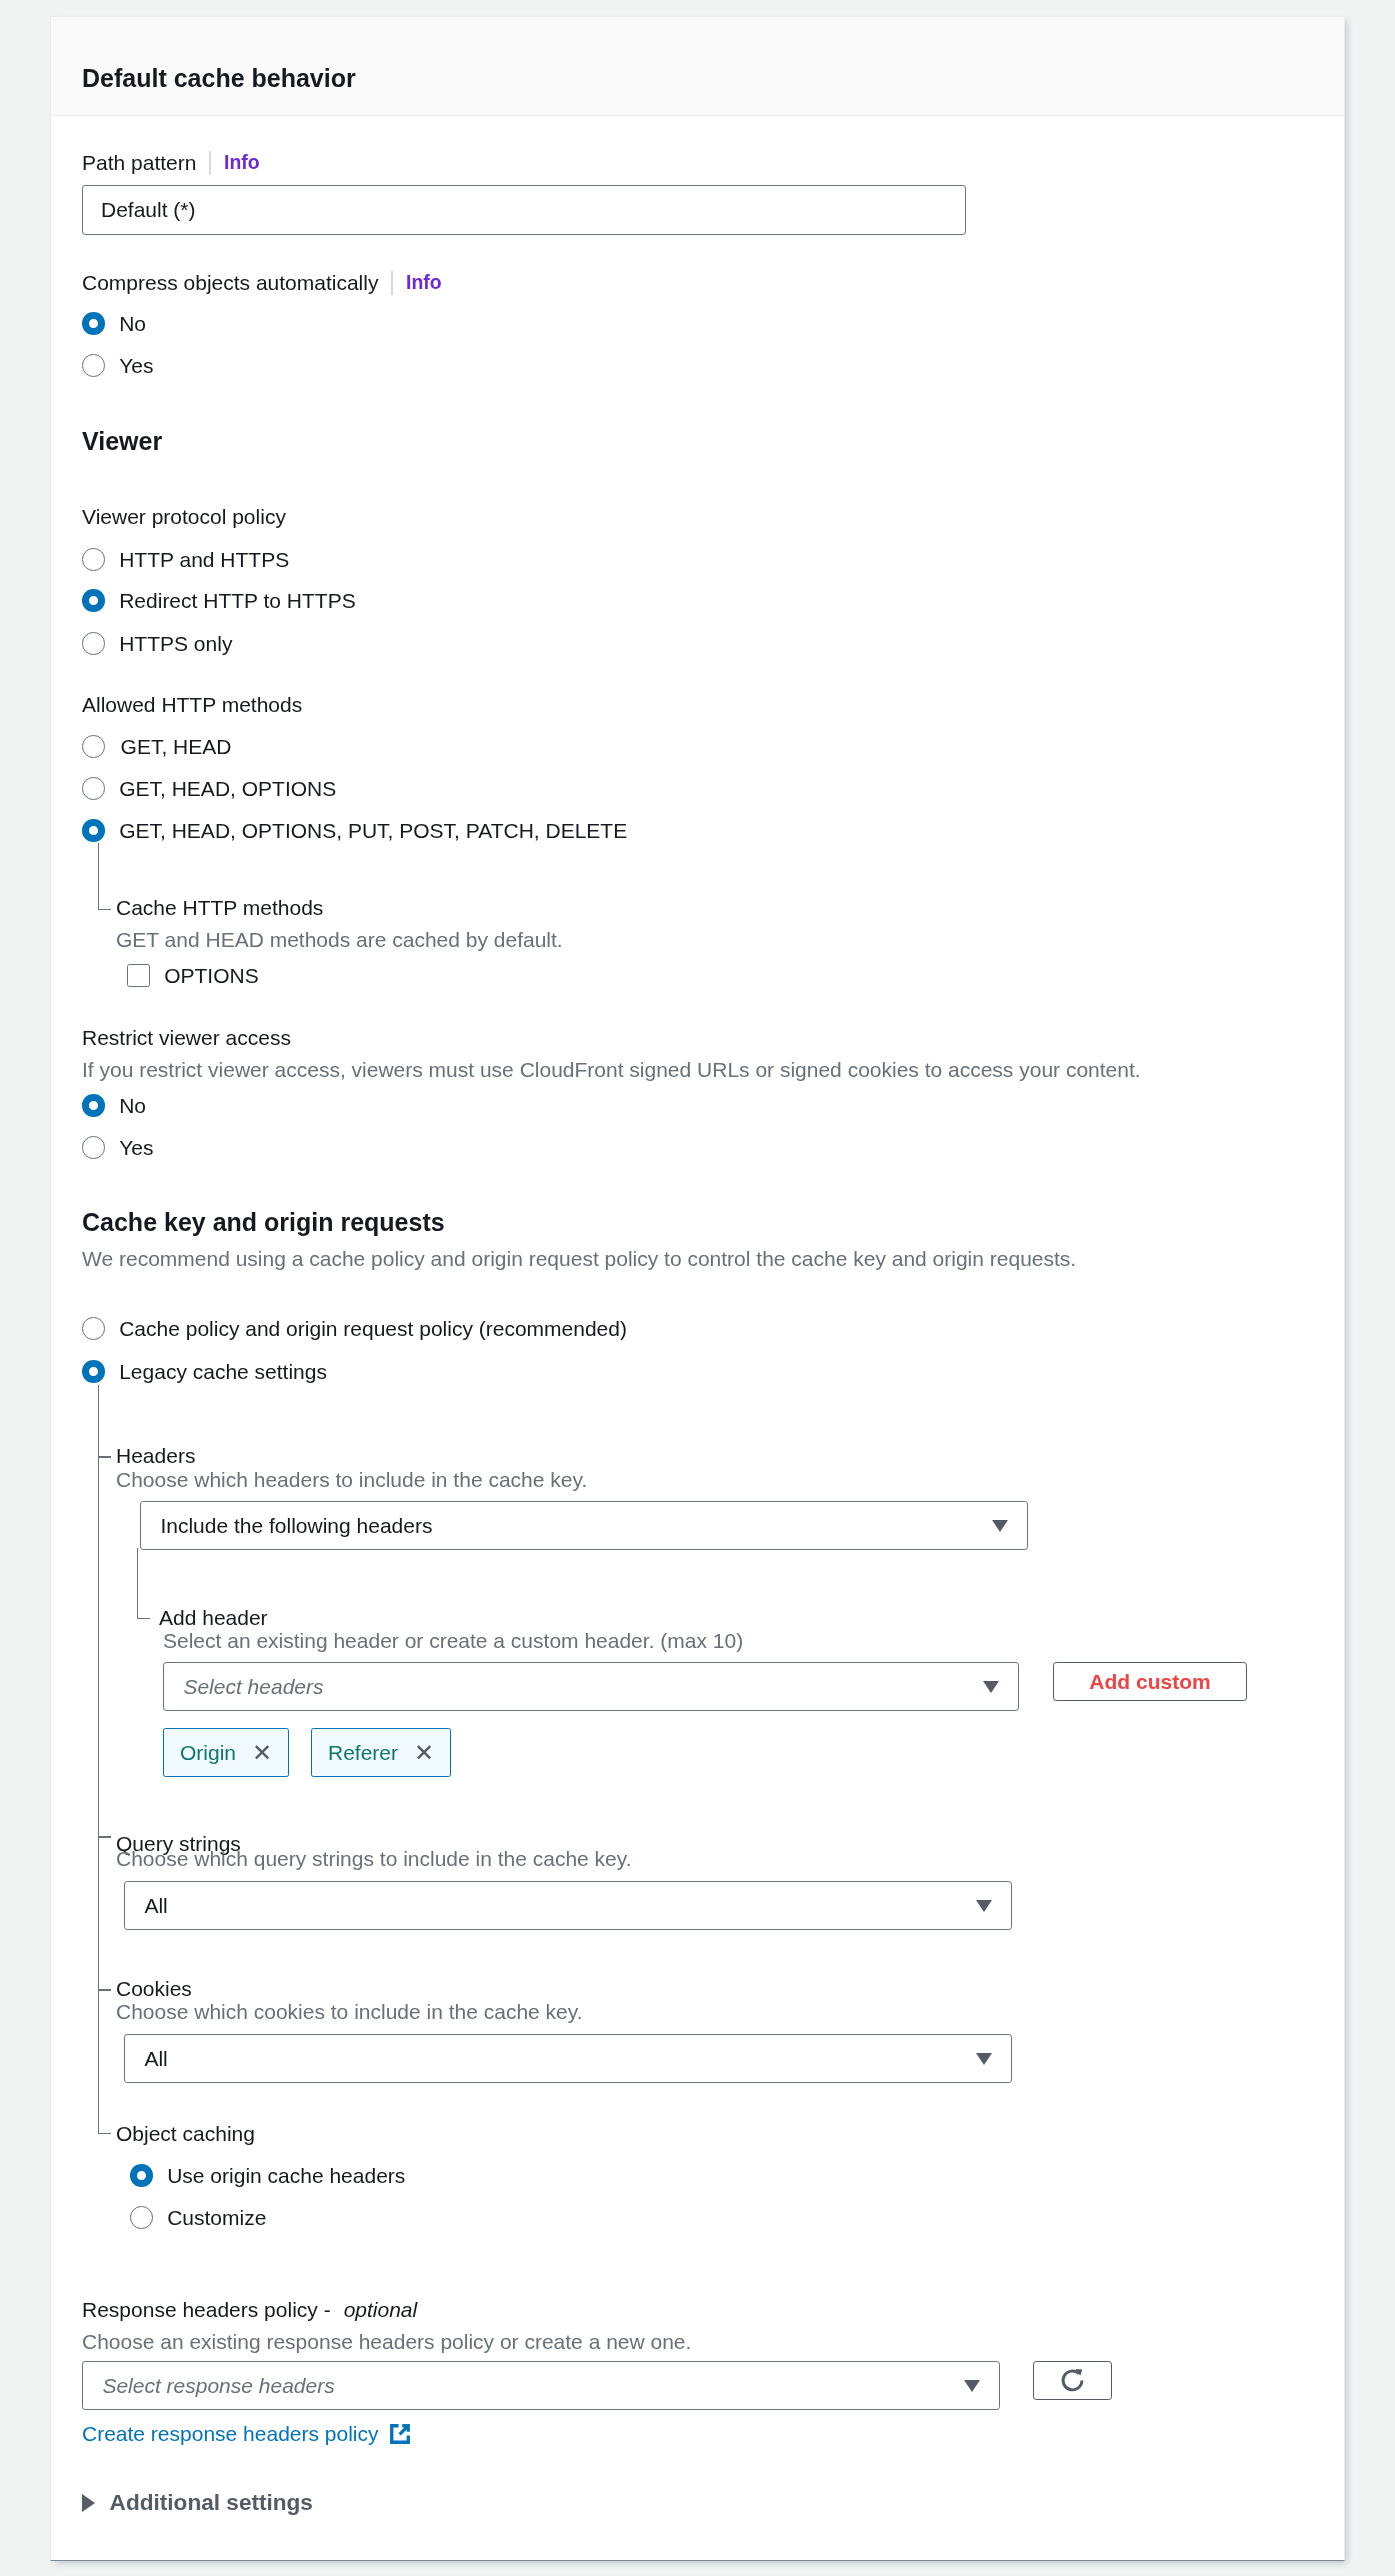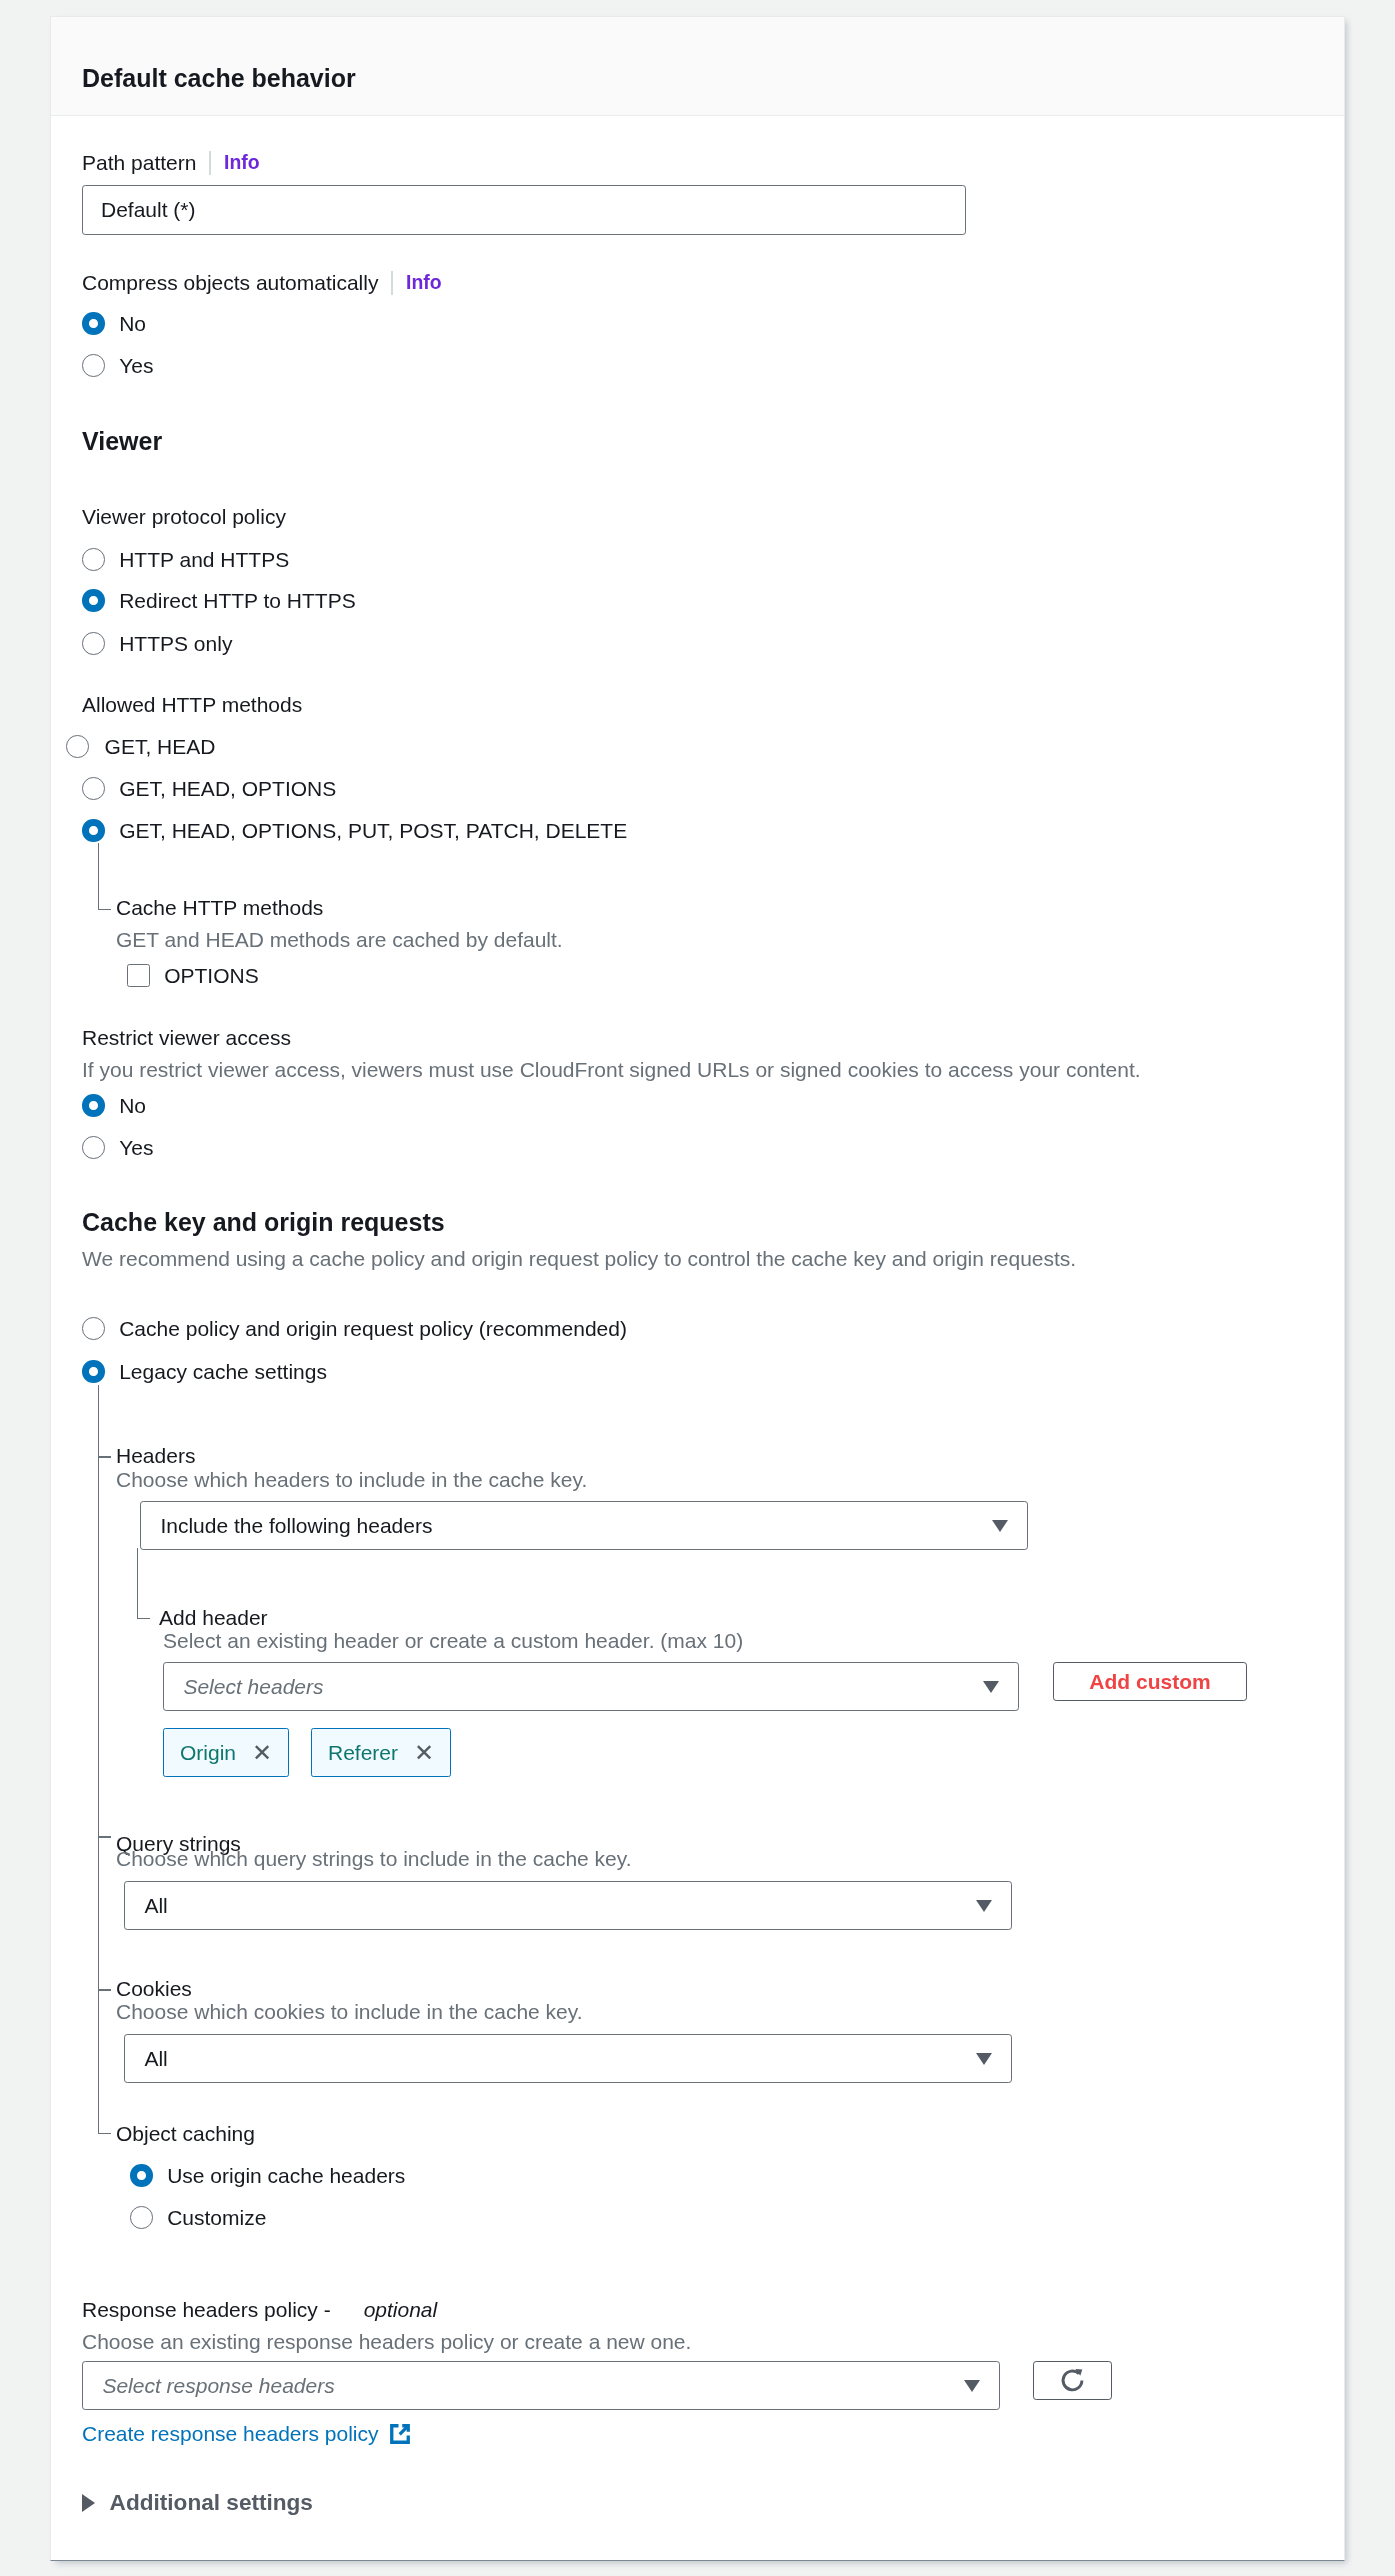"GET, HEAD" div.radio-row { left: 15px -> 31px }
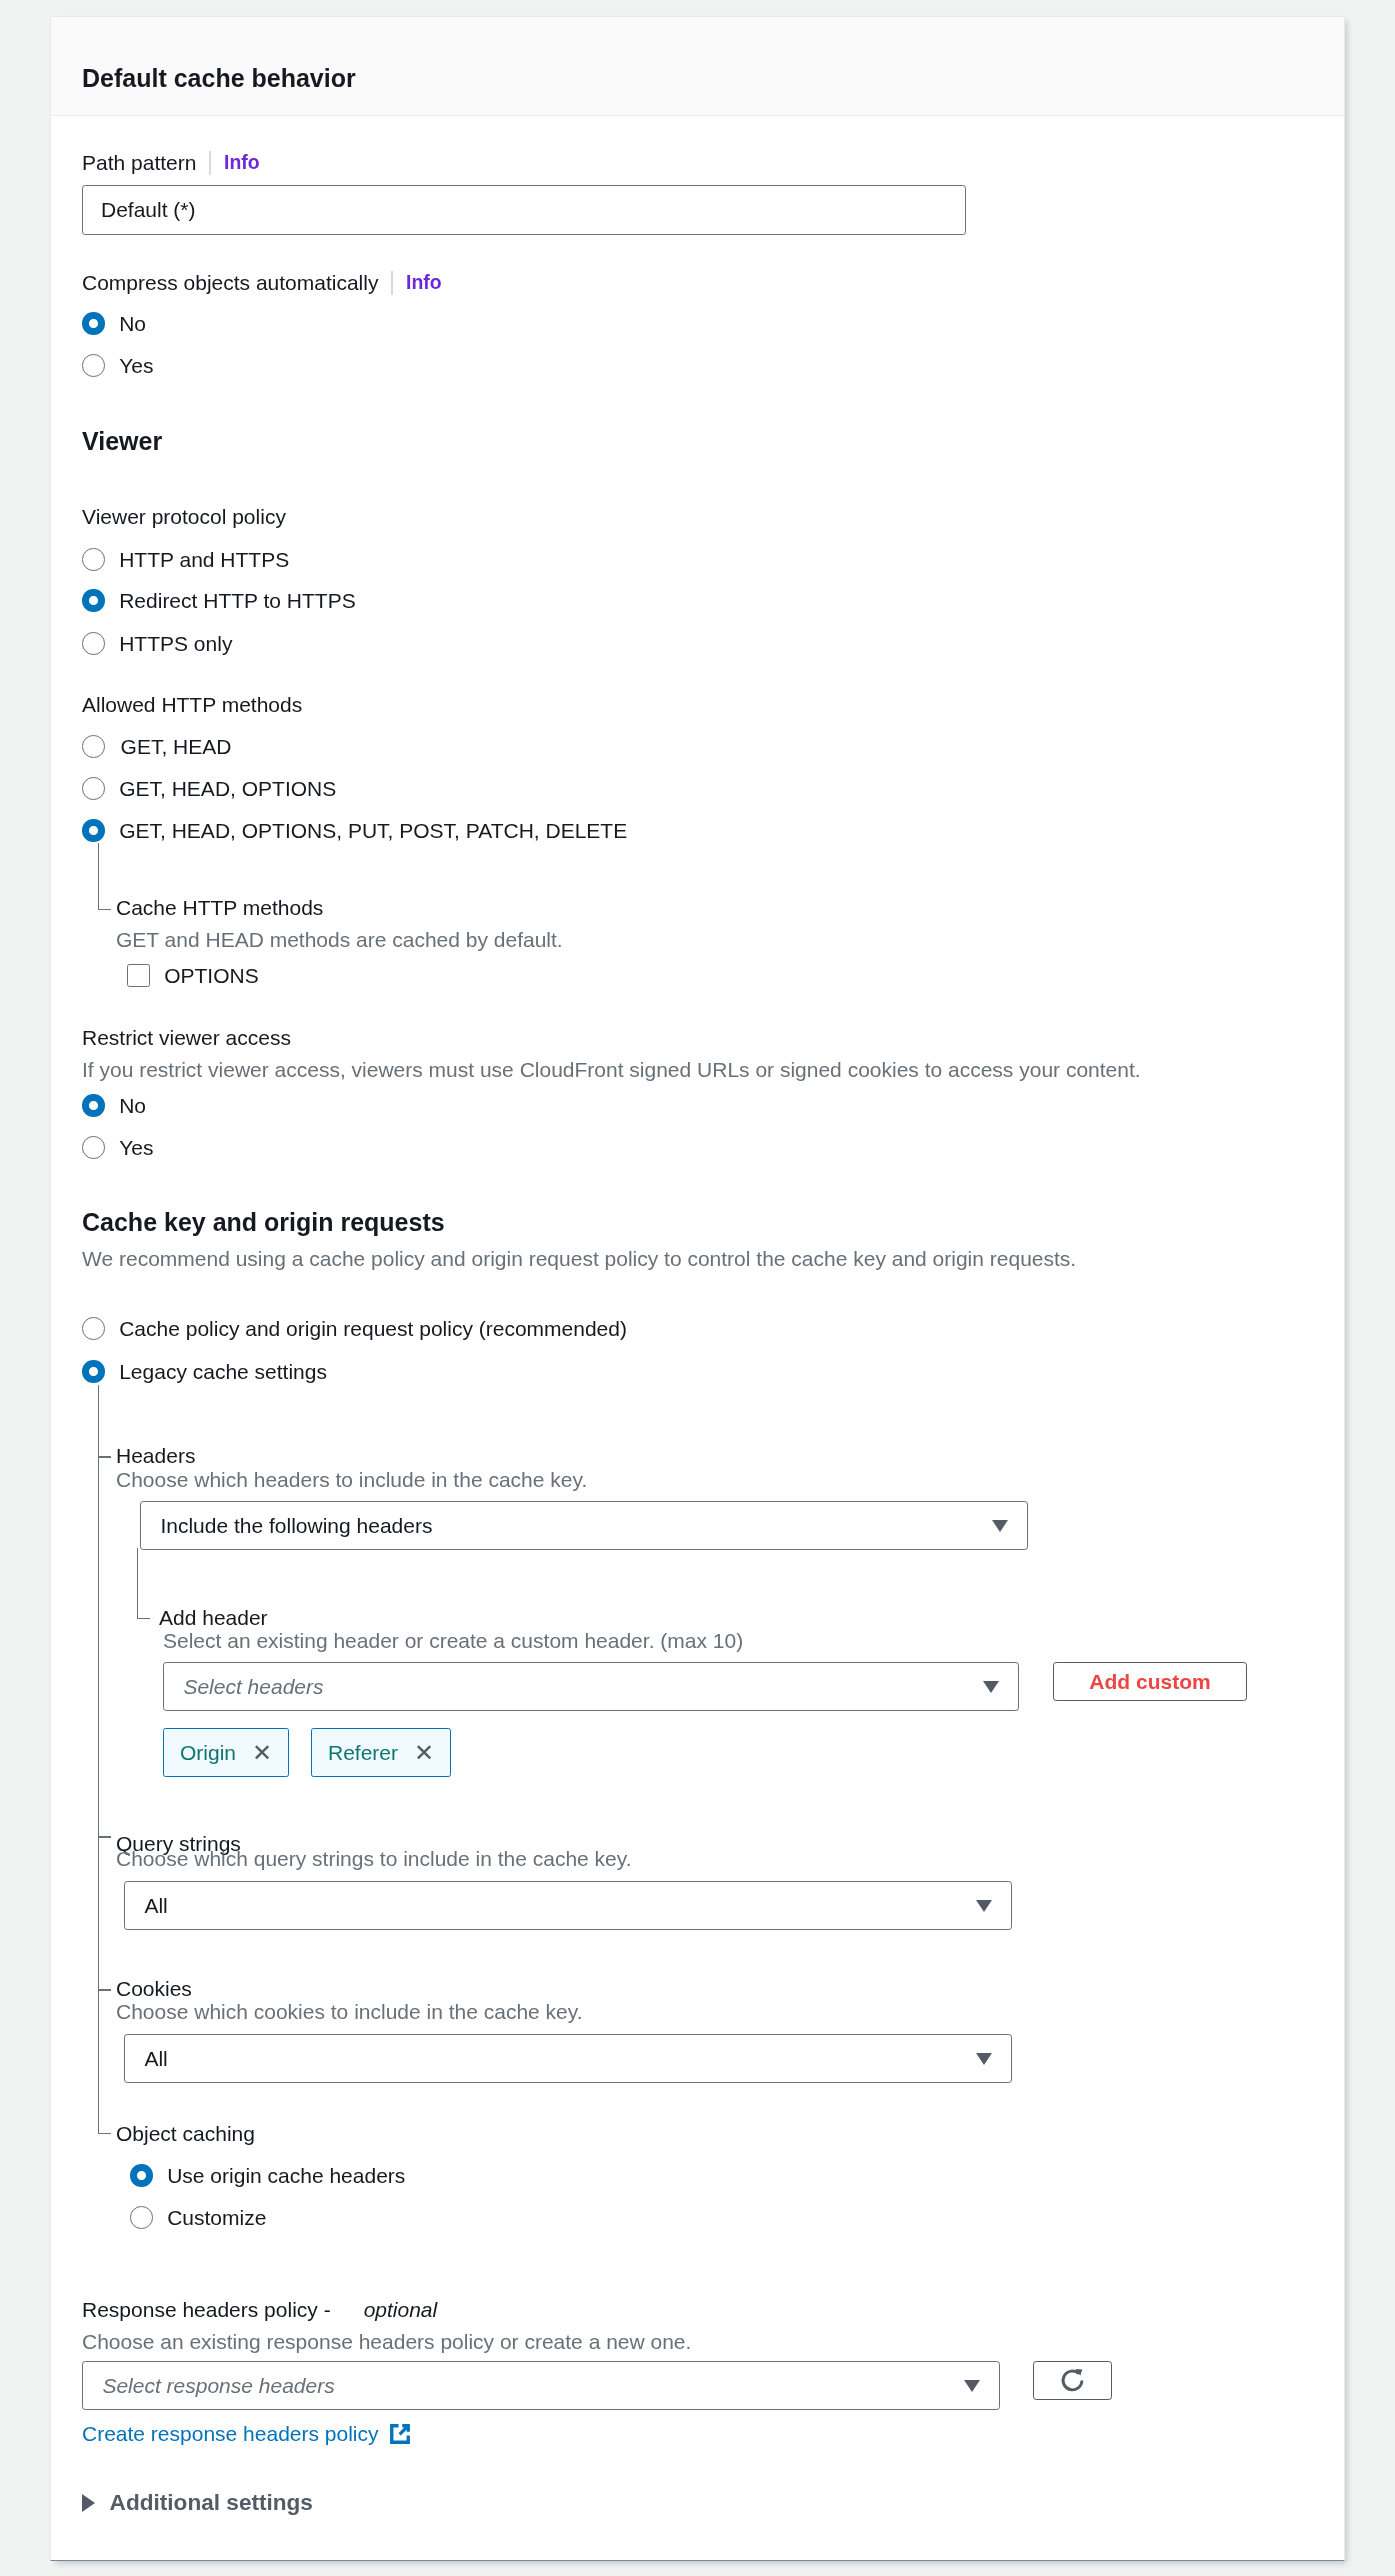"optional" .italic { margin-left: 20px -> none }
